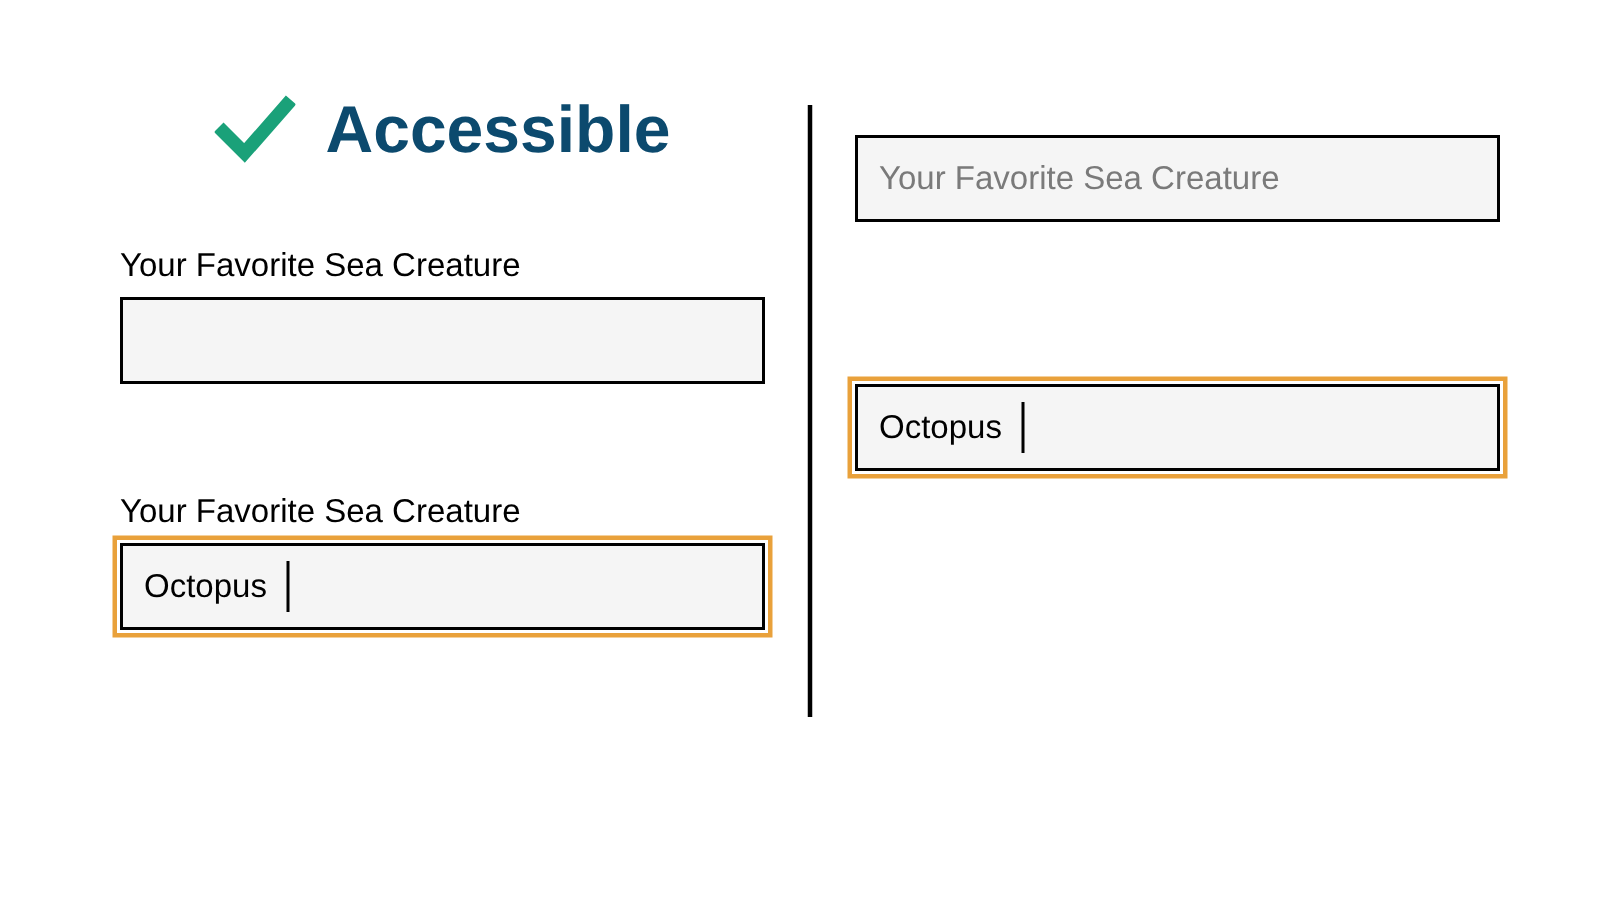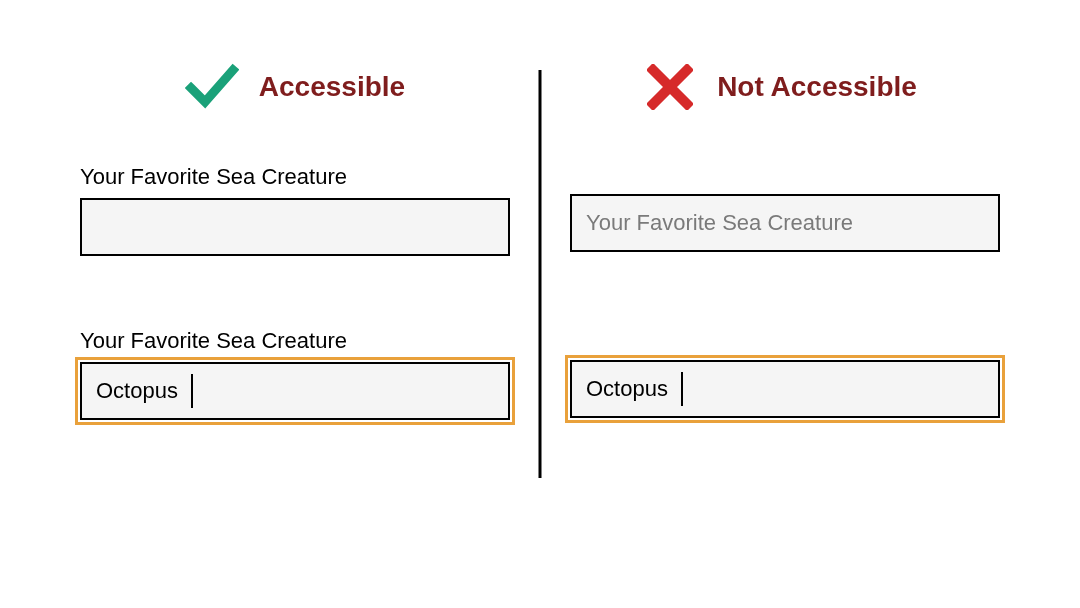"Accessible" .header-title { color: #7f1d1d -> #0c4a6e; font-size: 28px -> 44px }
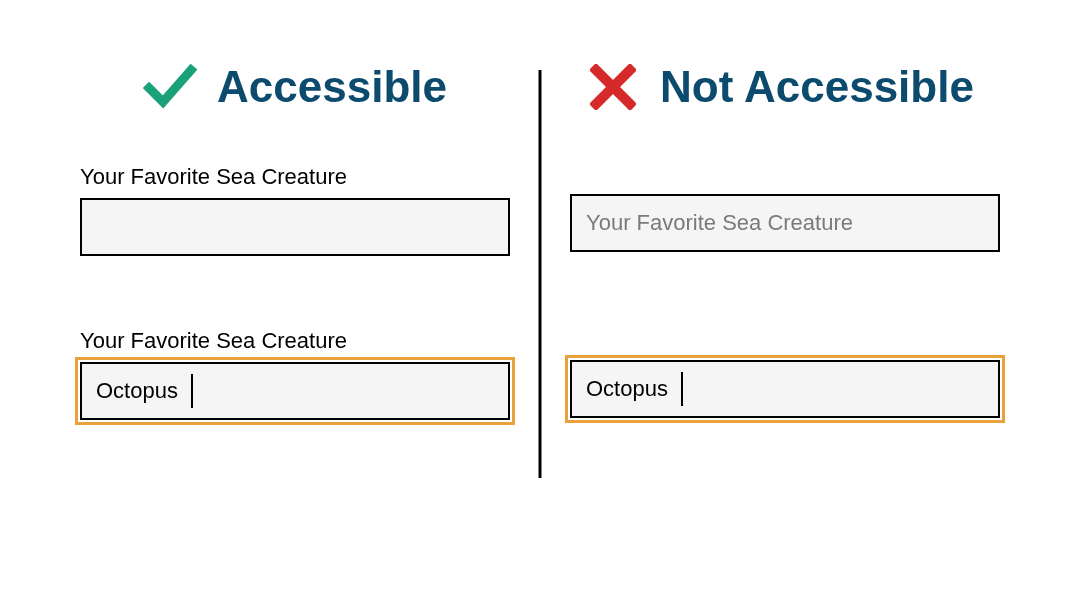"Not Accessible" div.header { html: <div> <span> <svg> <path></path> </svg> </span> <span>Not Accessible</span> </div> -> none }
